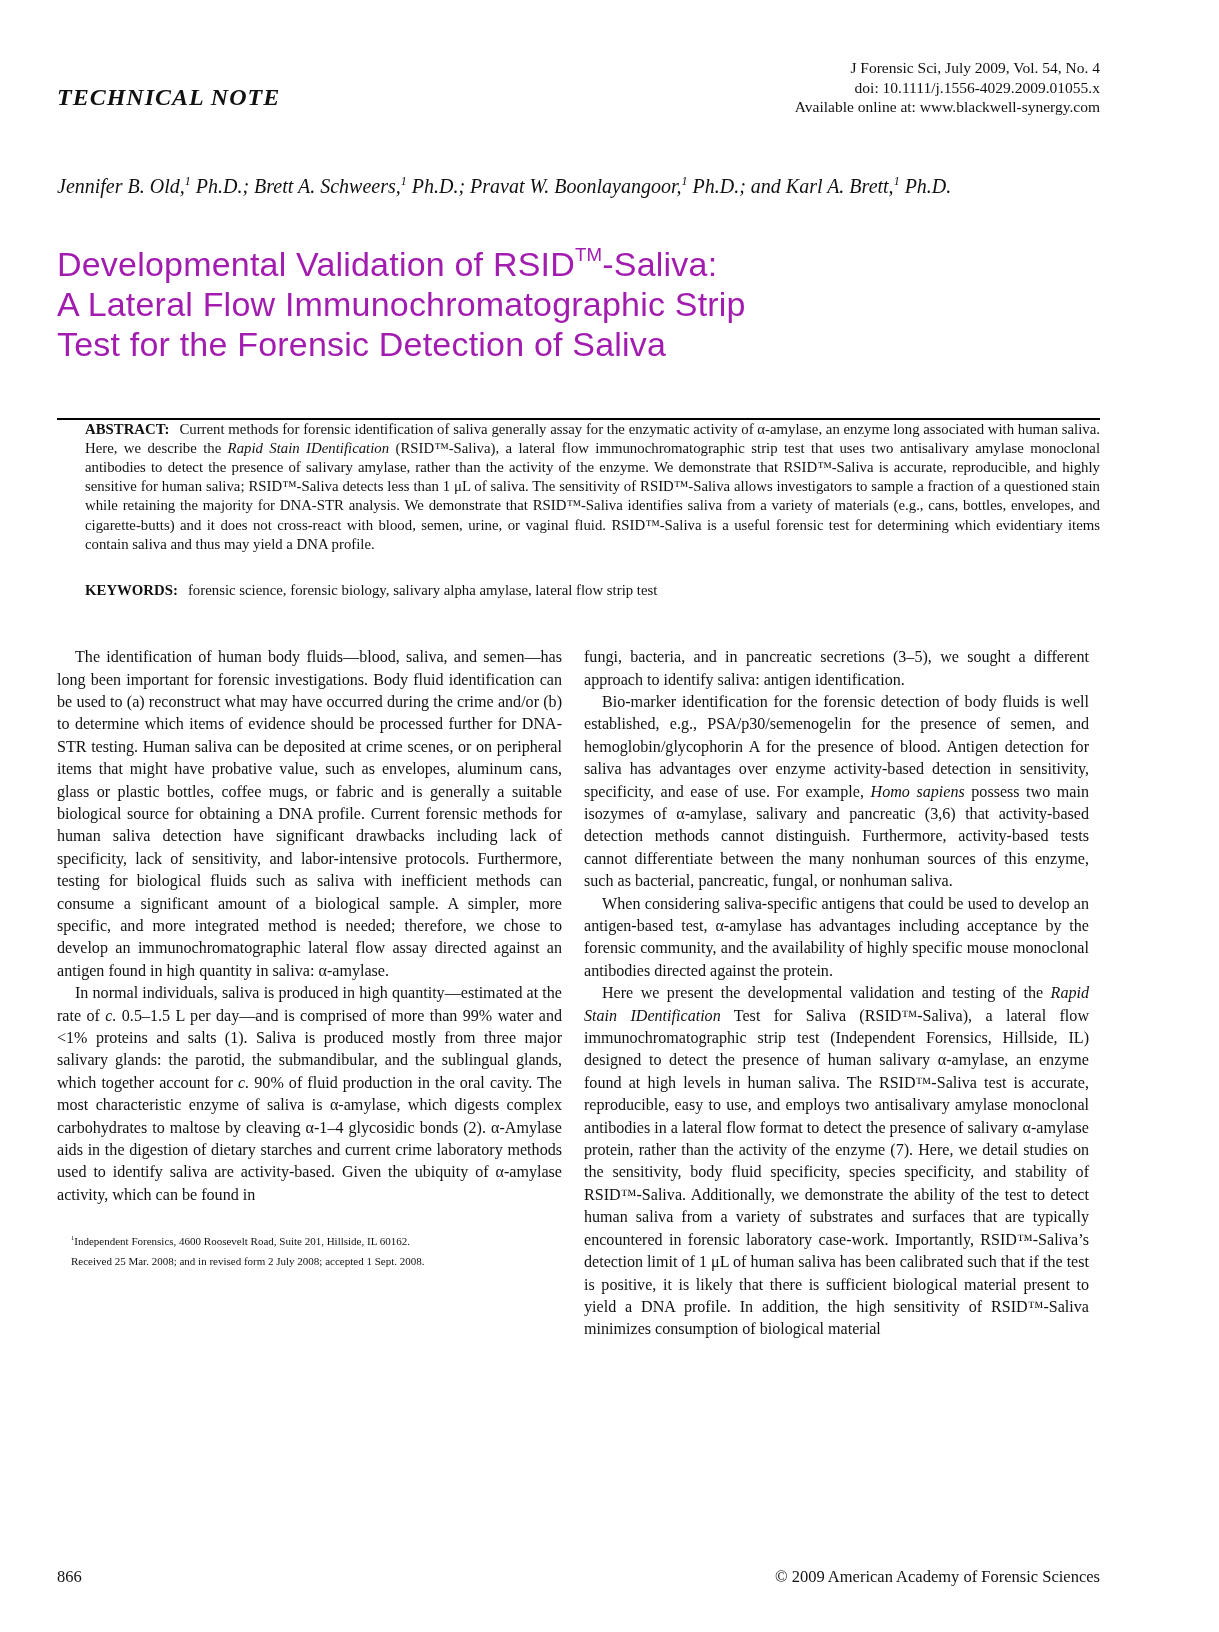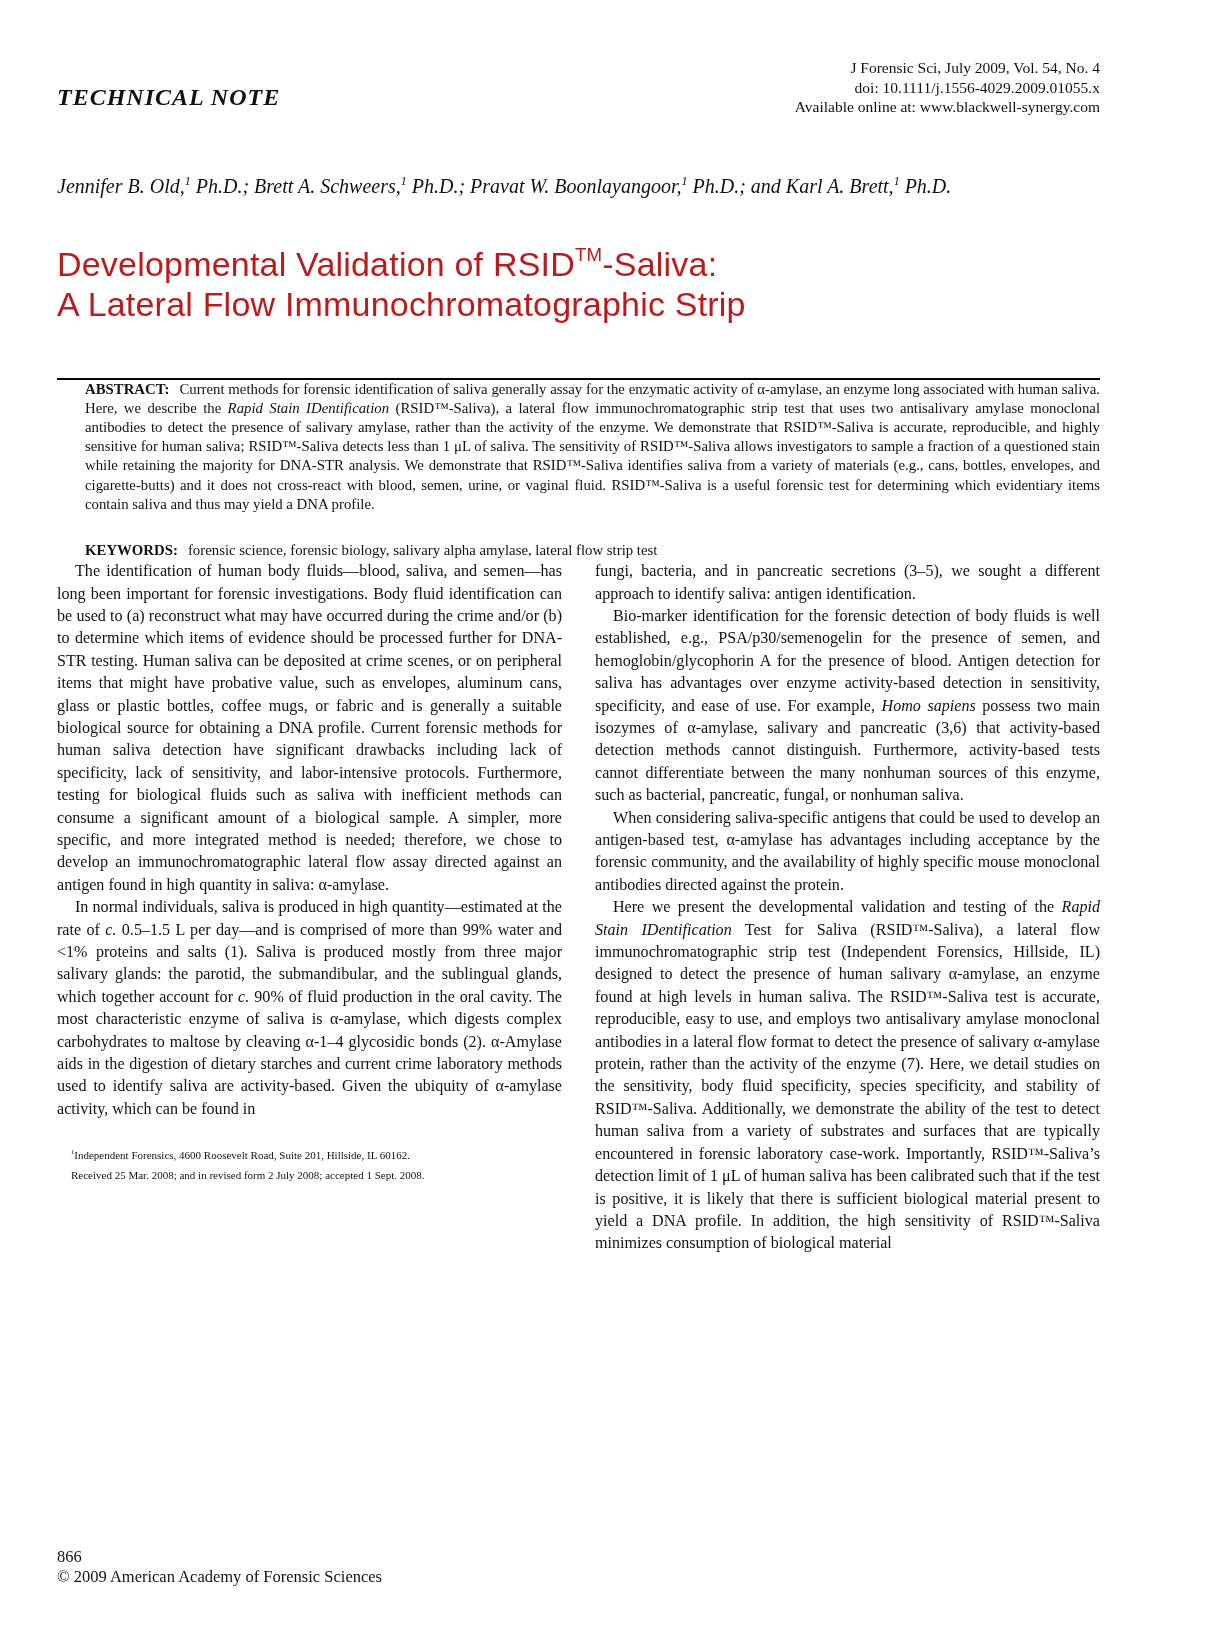"Developmental Validation of" .article-title { color: #b91c1c -> #a21caf }
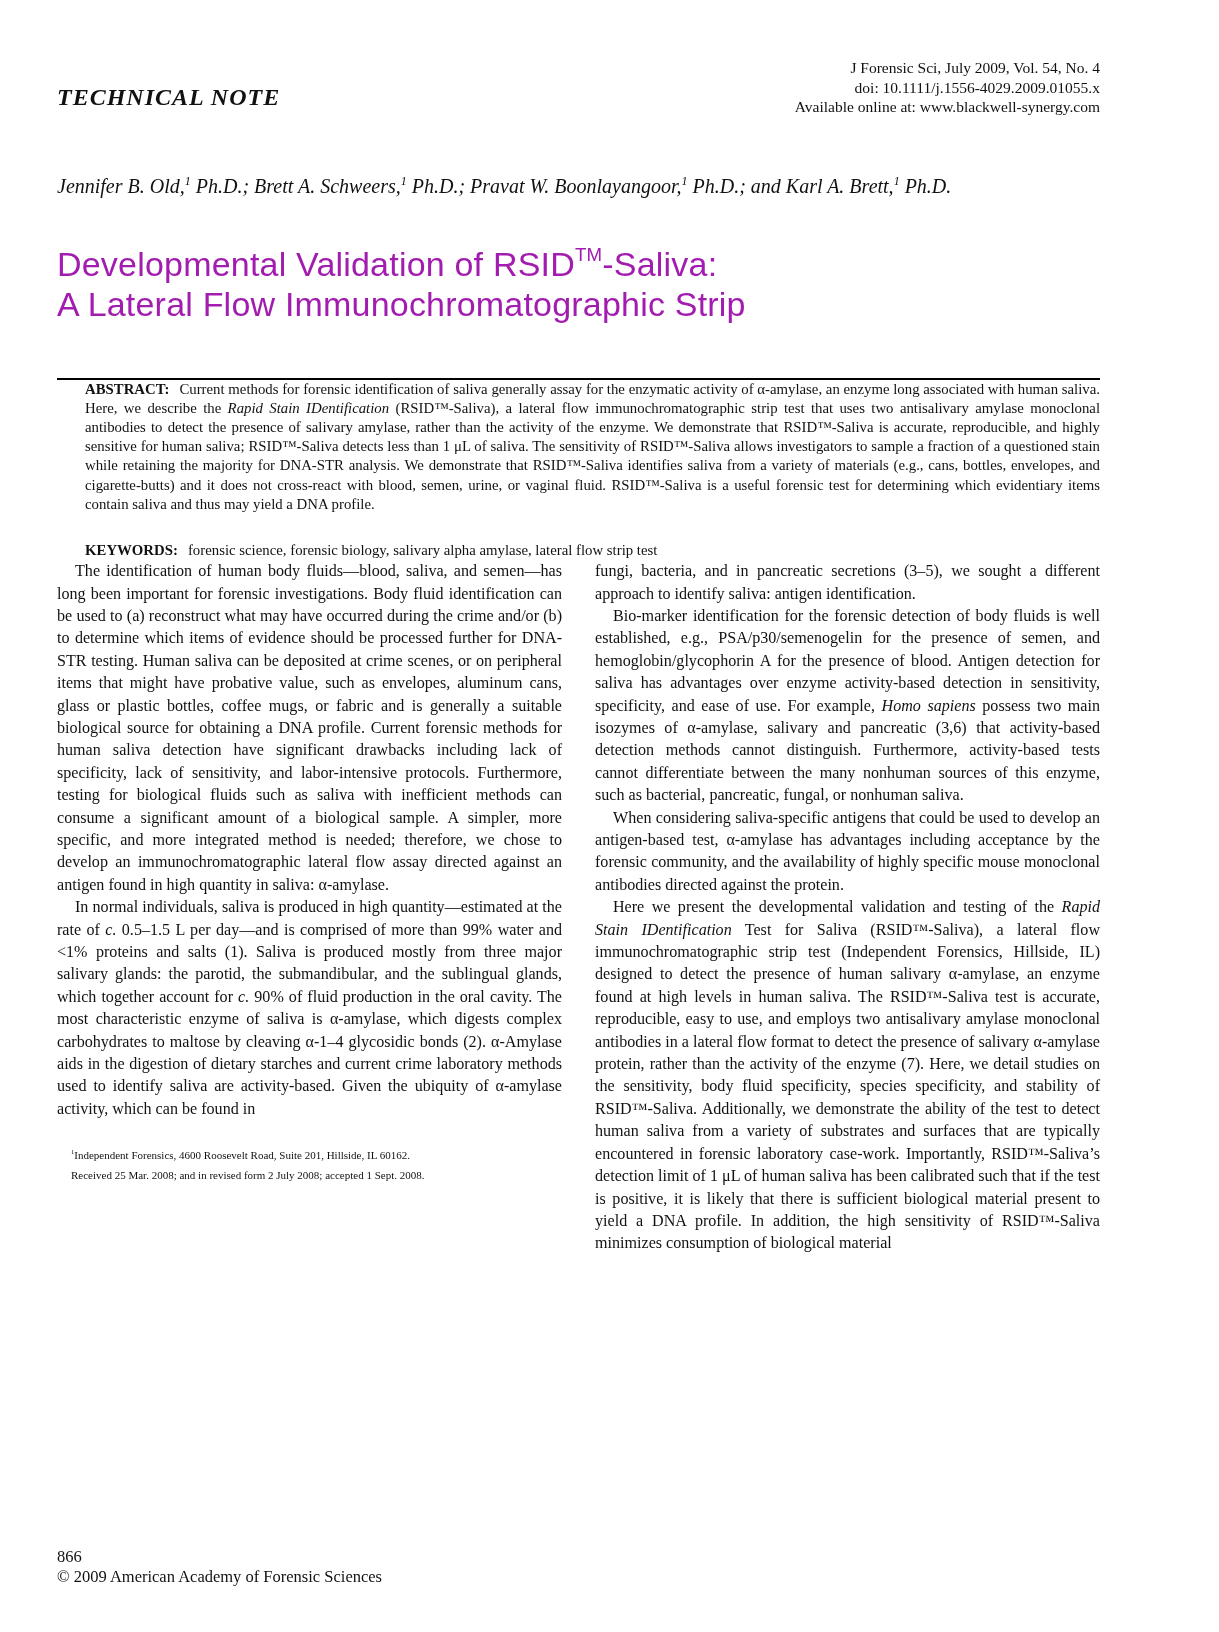"Test for the Forensic Detection" div.title-line { html: none -> <div>Test for the Forensic Detection of Saliva</div> }
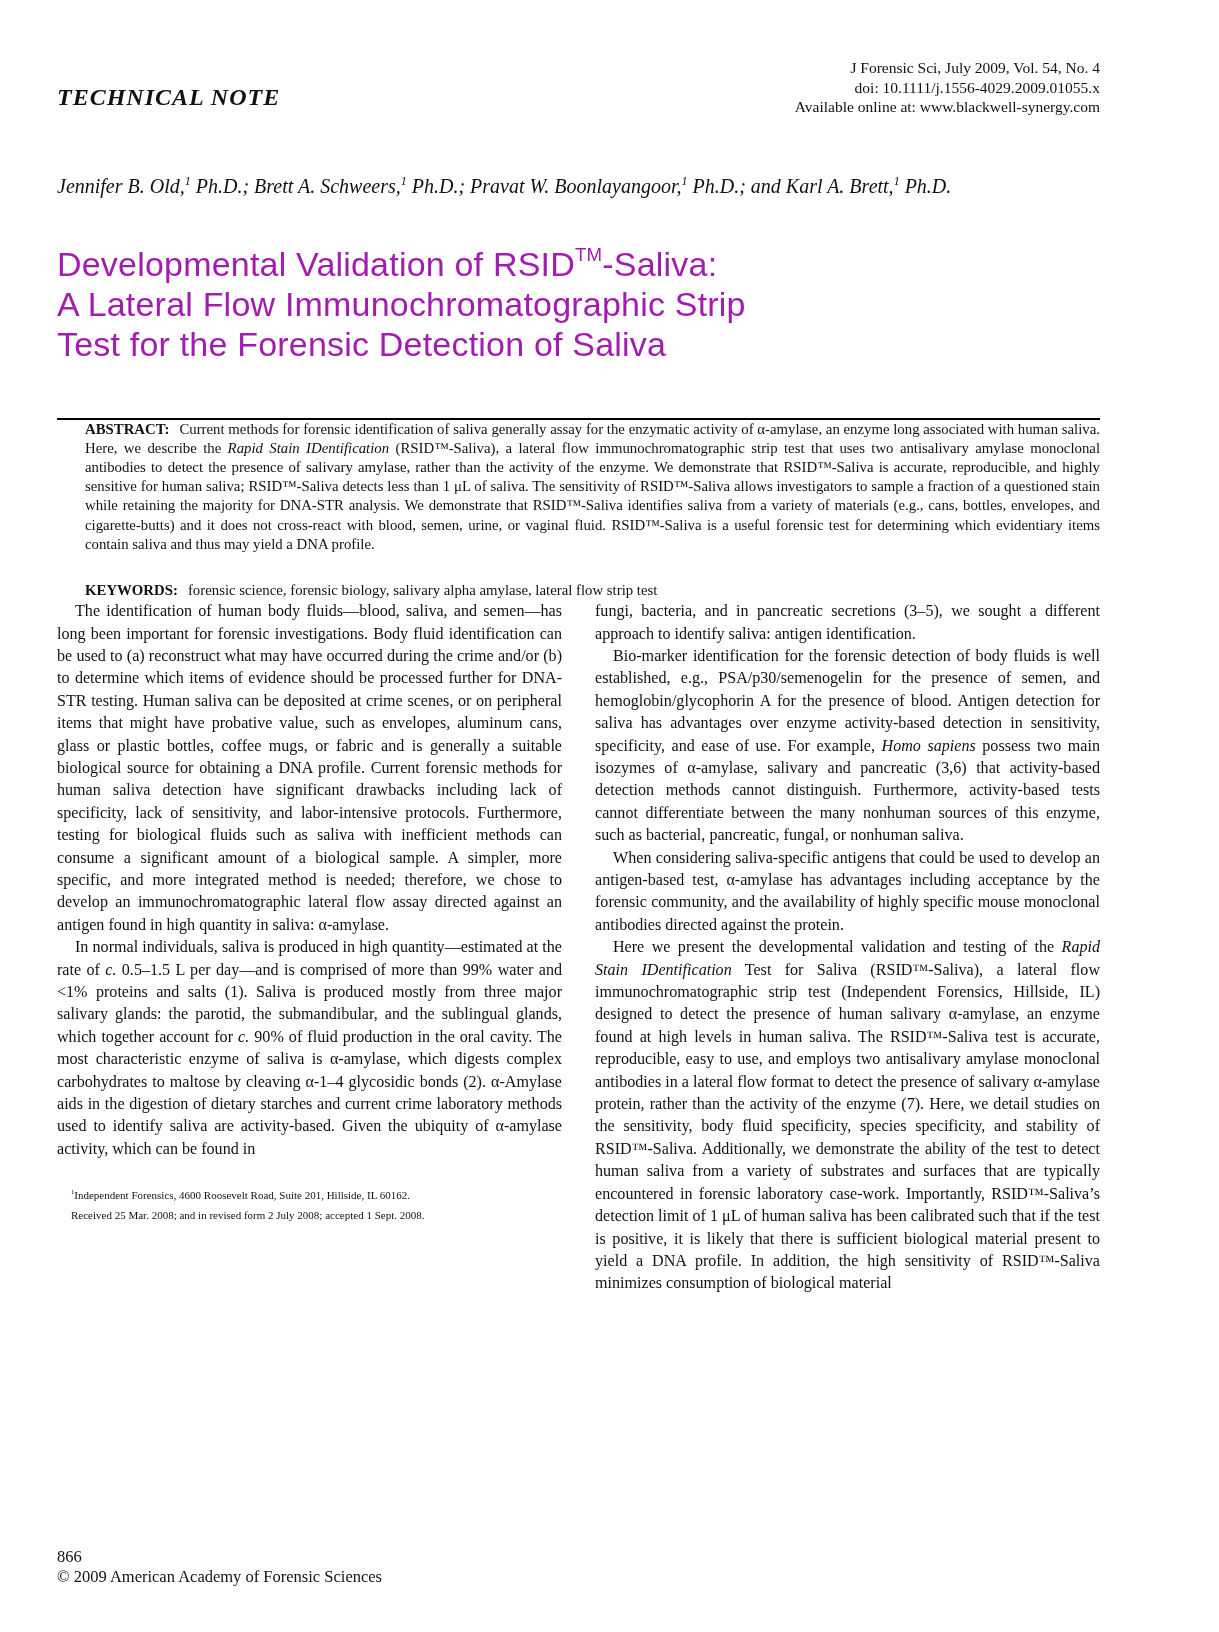"The identification of human body" .body-columns { gap: 33px -> 22px; margin-top: none -> 46px }
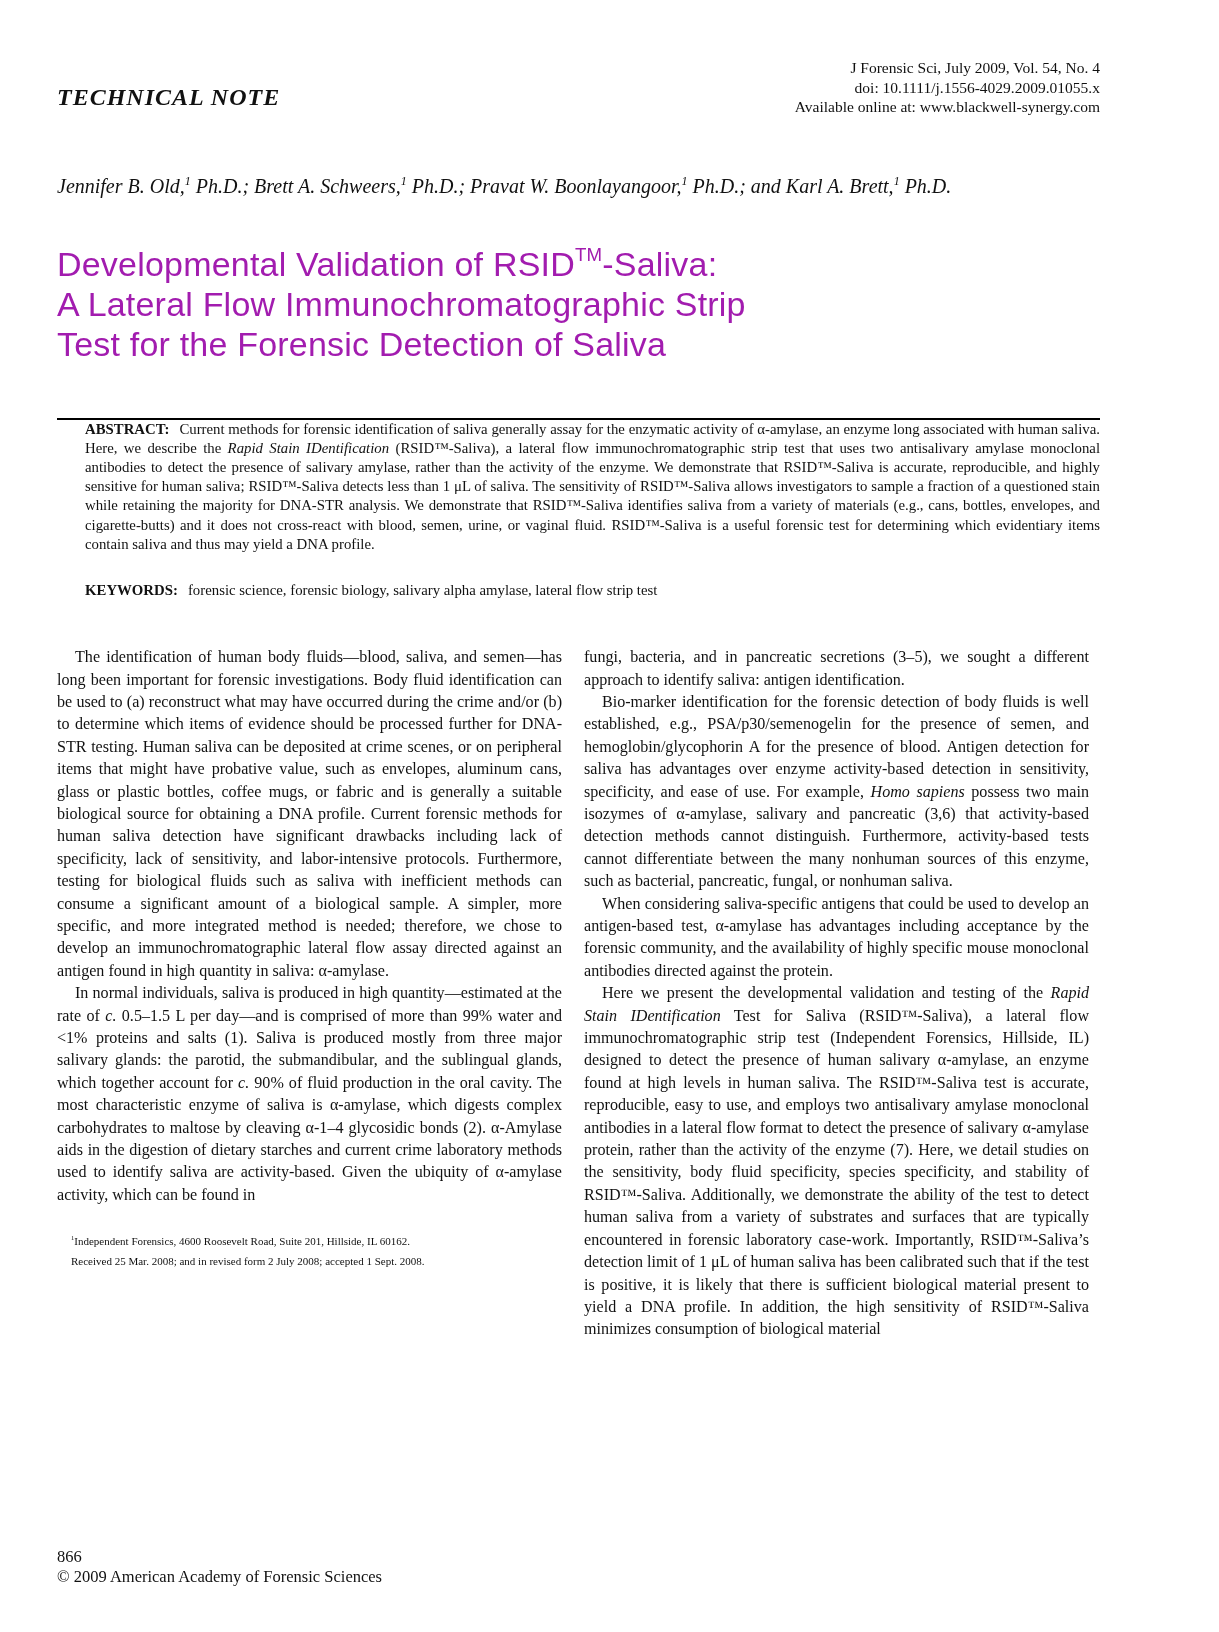"866" .page-footer { flex-direction: column -> none }
